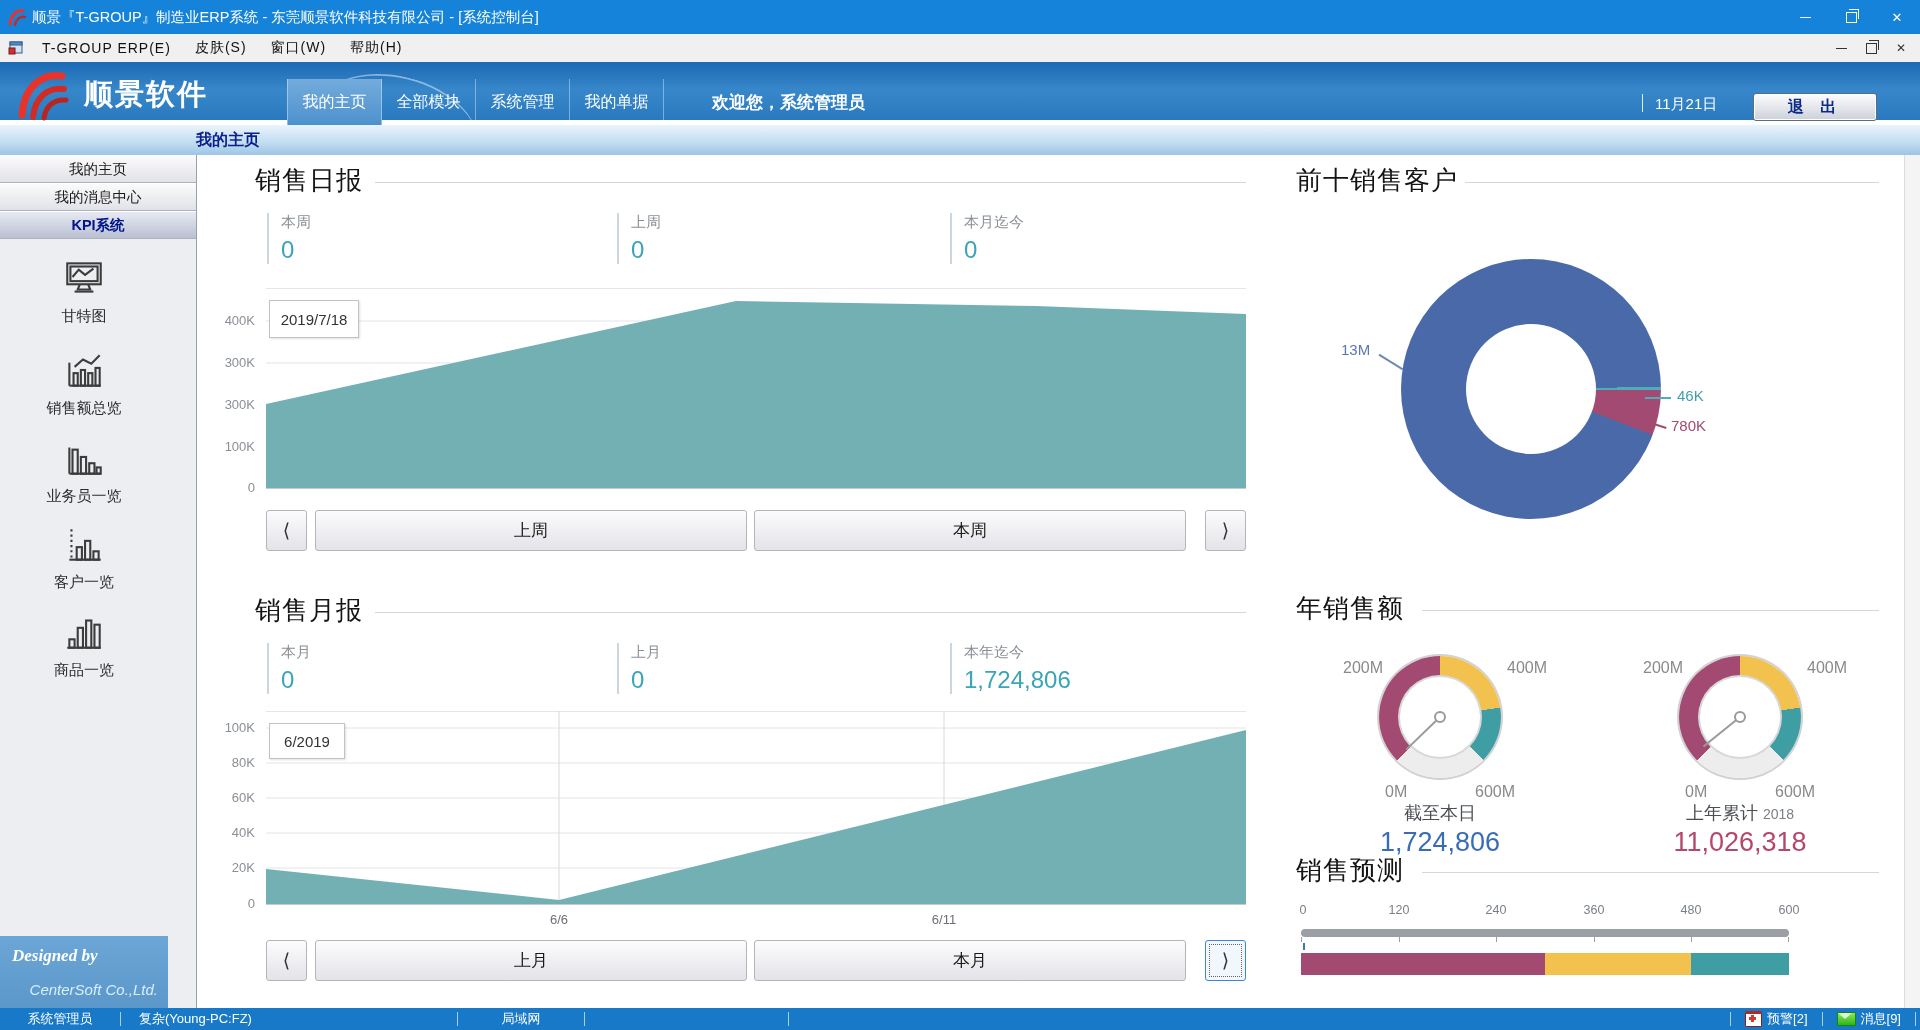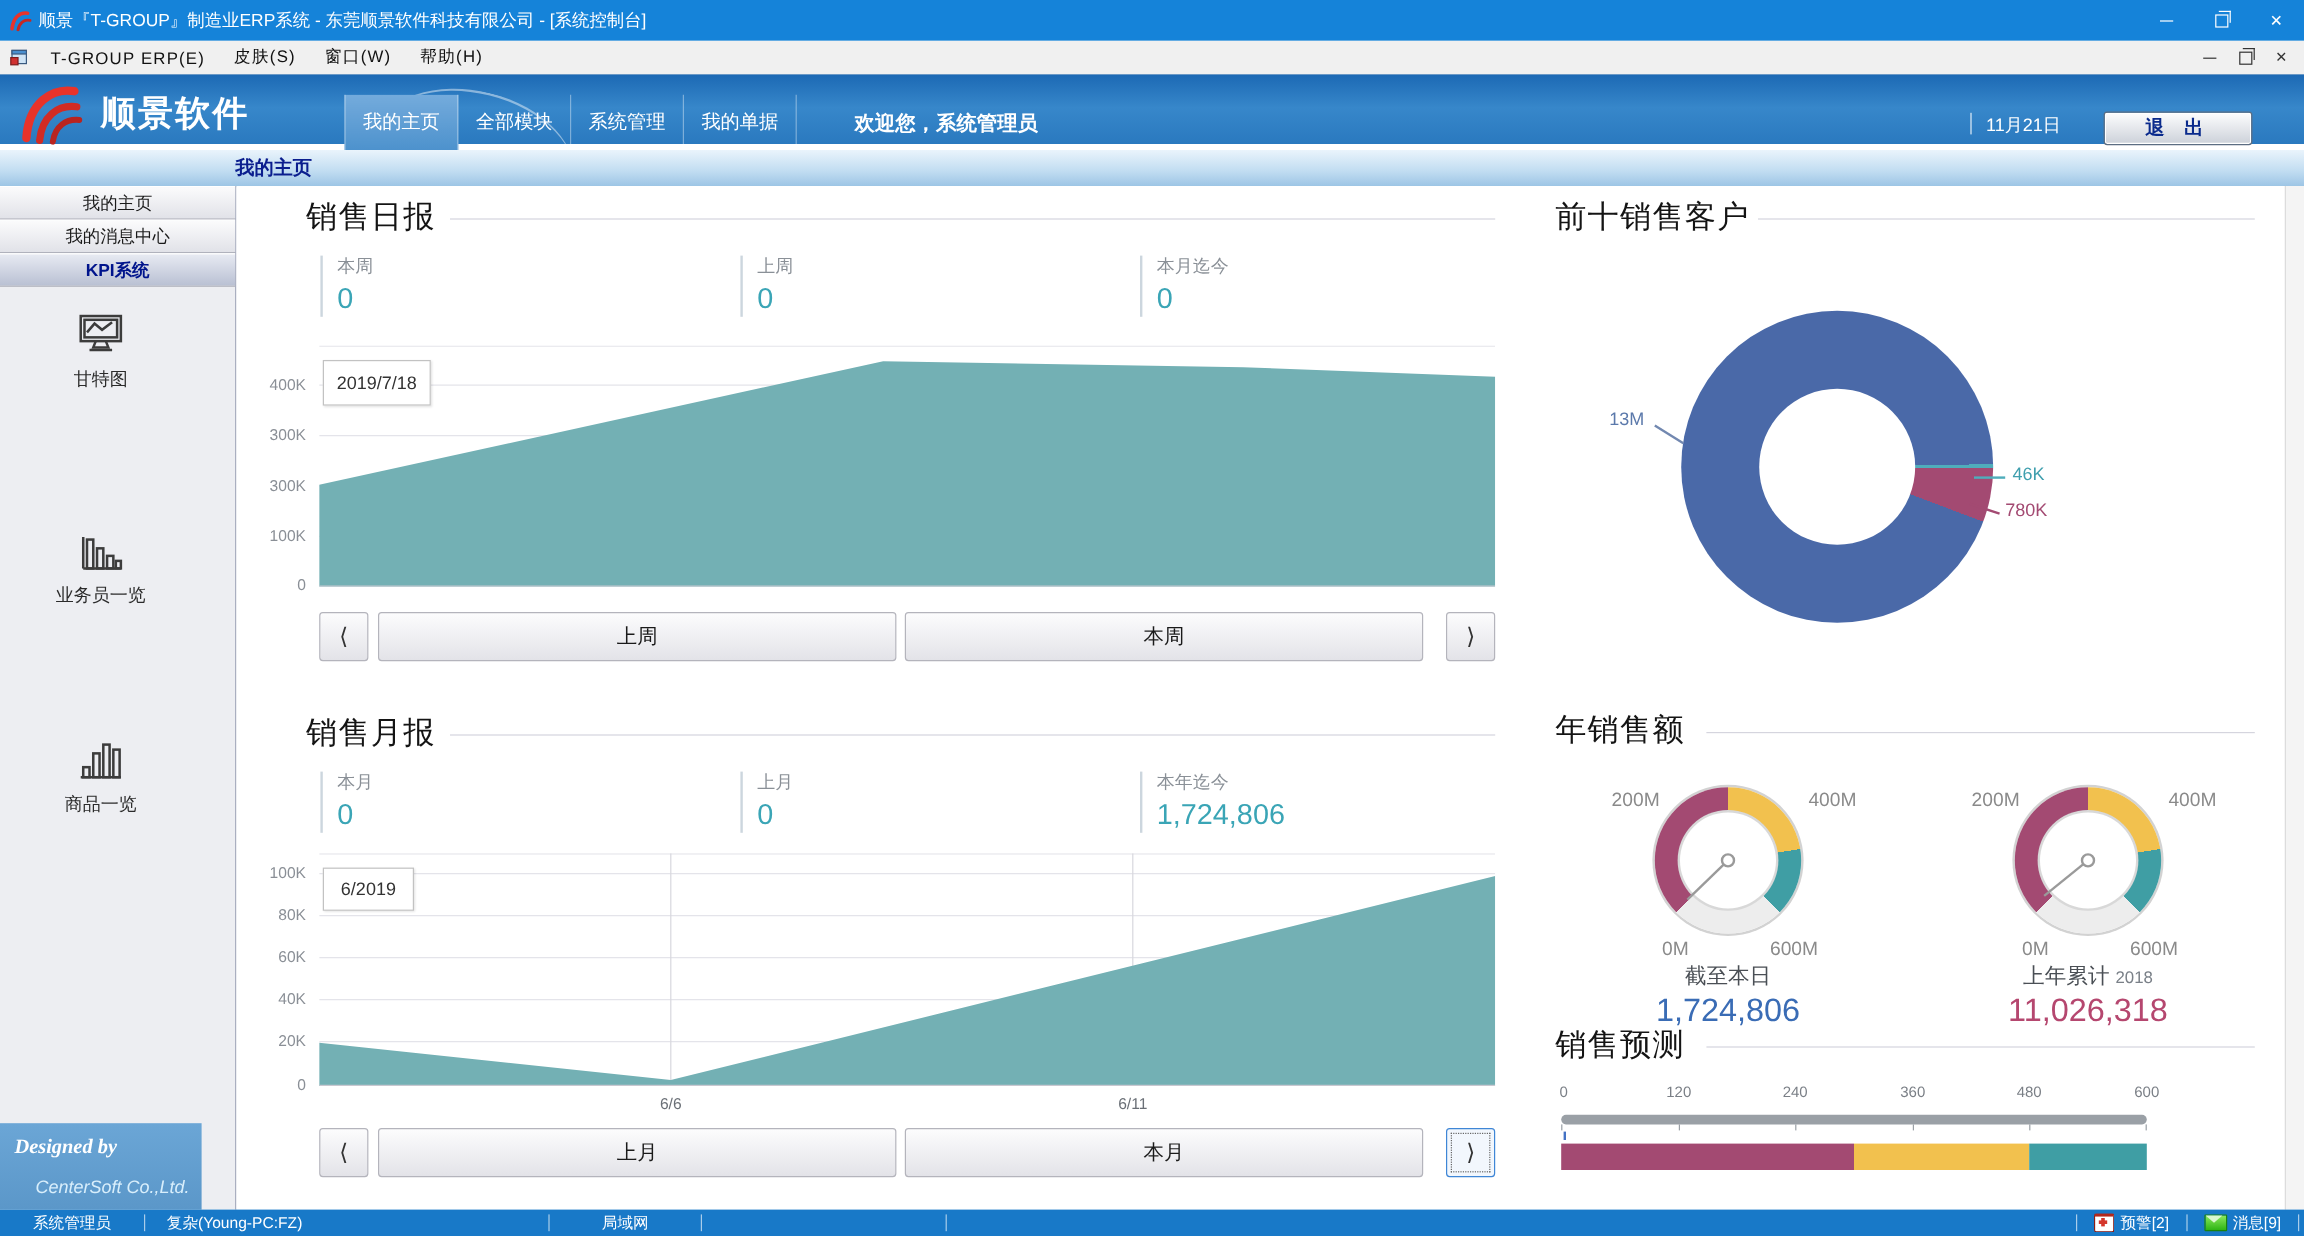"销售额总览" div.stool { html: none -> <div> <svg> <g> <line></line> <line></line> <rect></rect> <rect></rect> <rect></rect> <rect></rect> <polyline></polyline> </g> </svg> <span>销售额总览</span> </div> }
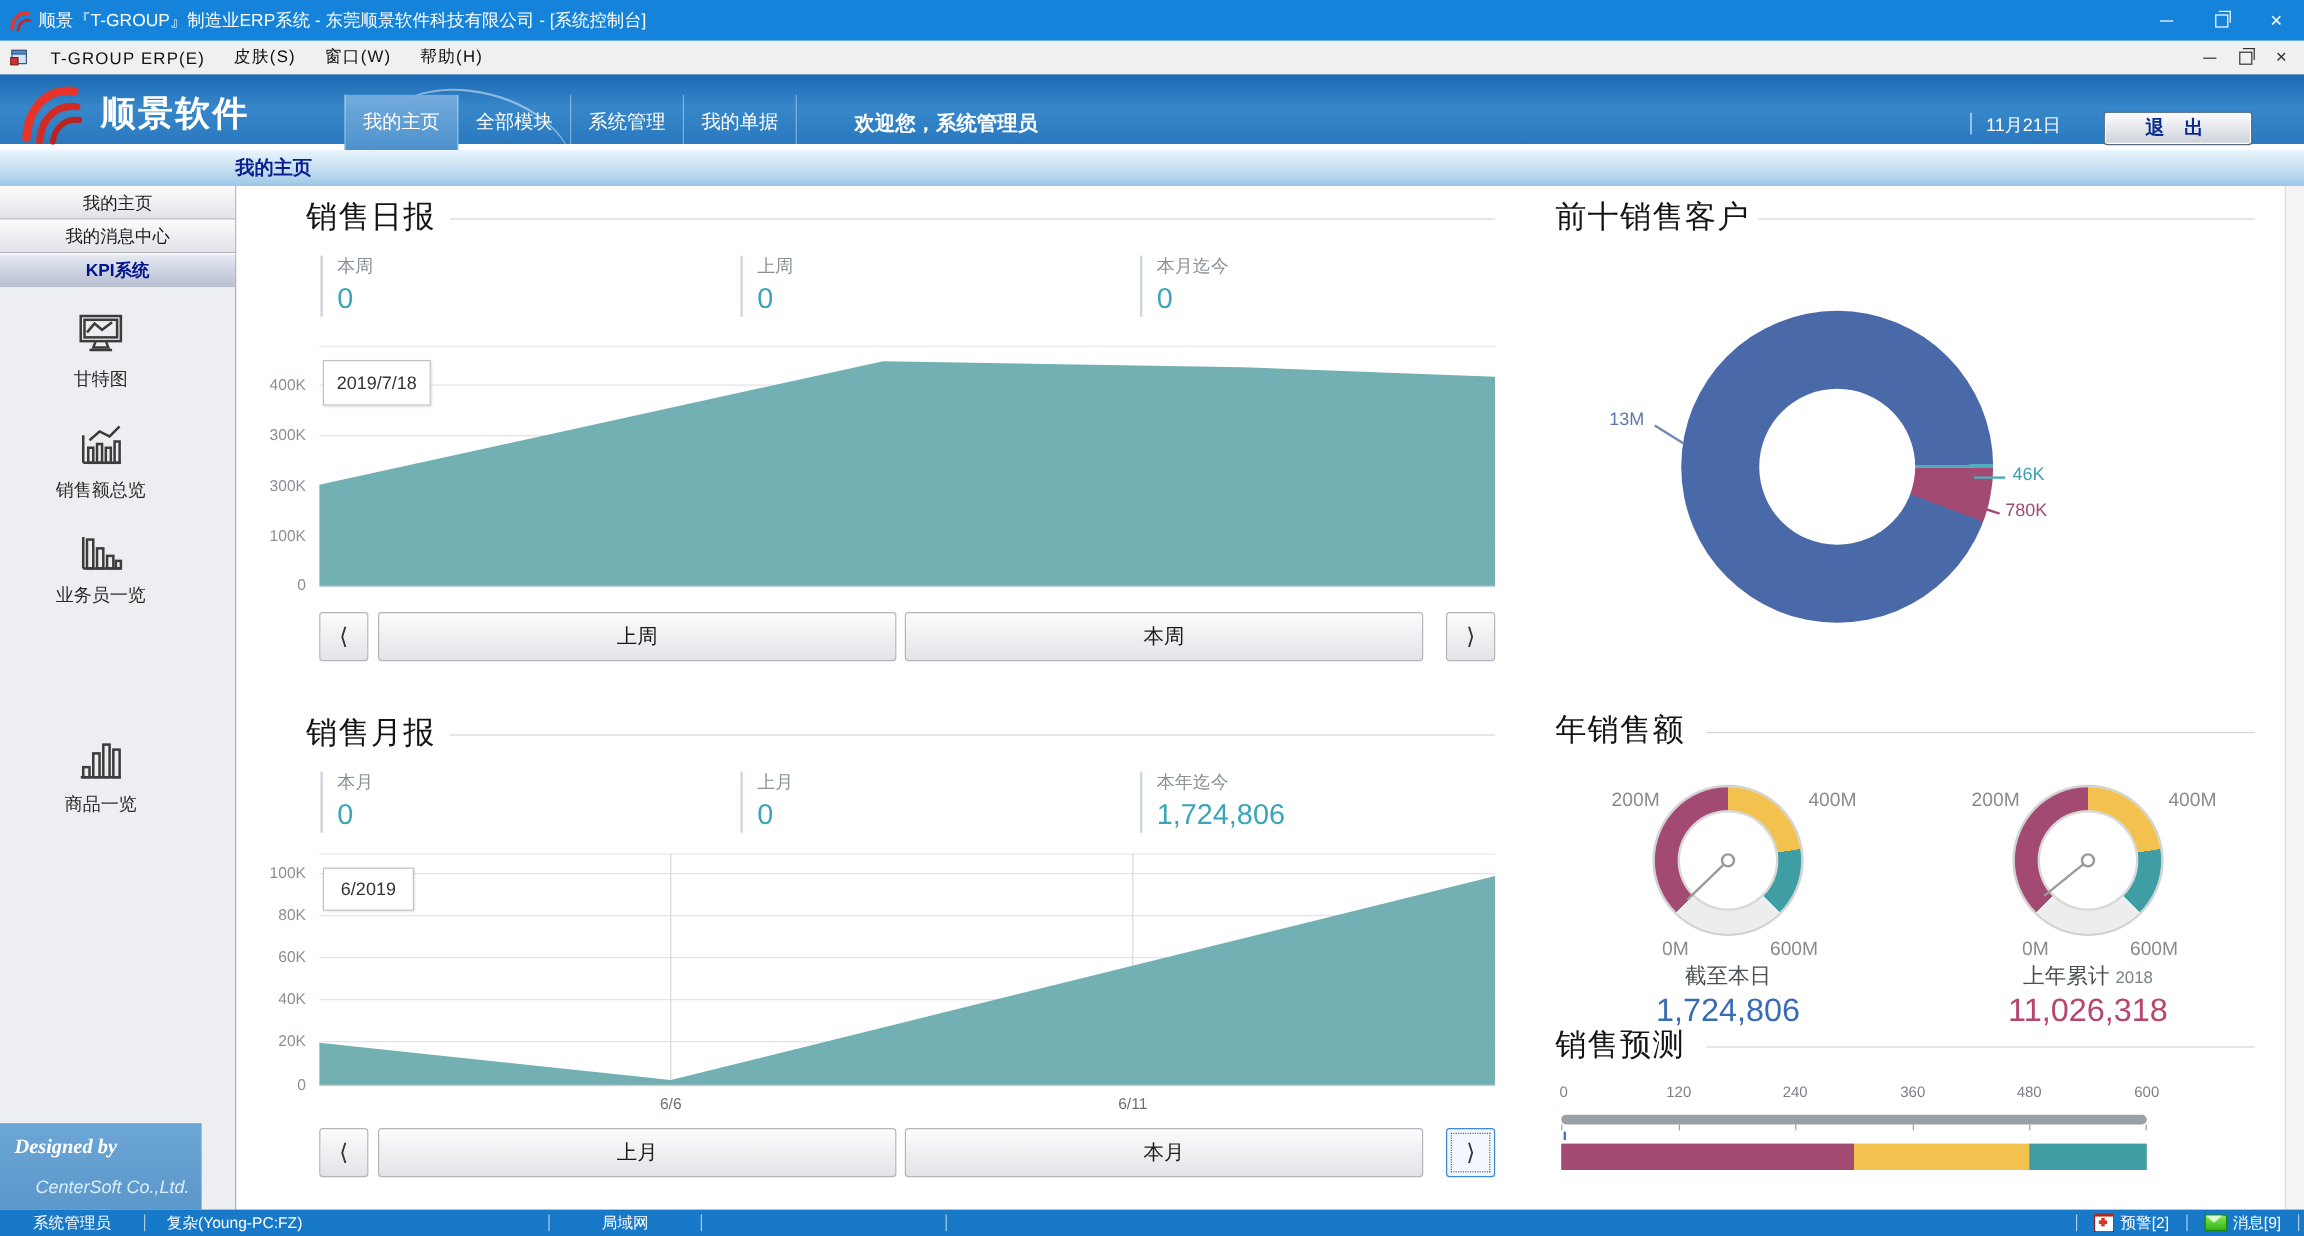"客户一览" div.stool { html: none -> <div> <svg> <g> <line></line> <line></line> <rect></rect> <rect></rect> <rect></rect> </g> </svg> <span>客户一览</span> </div> }
